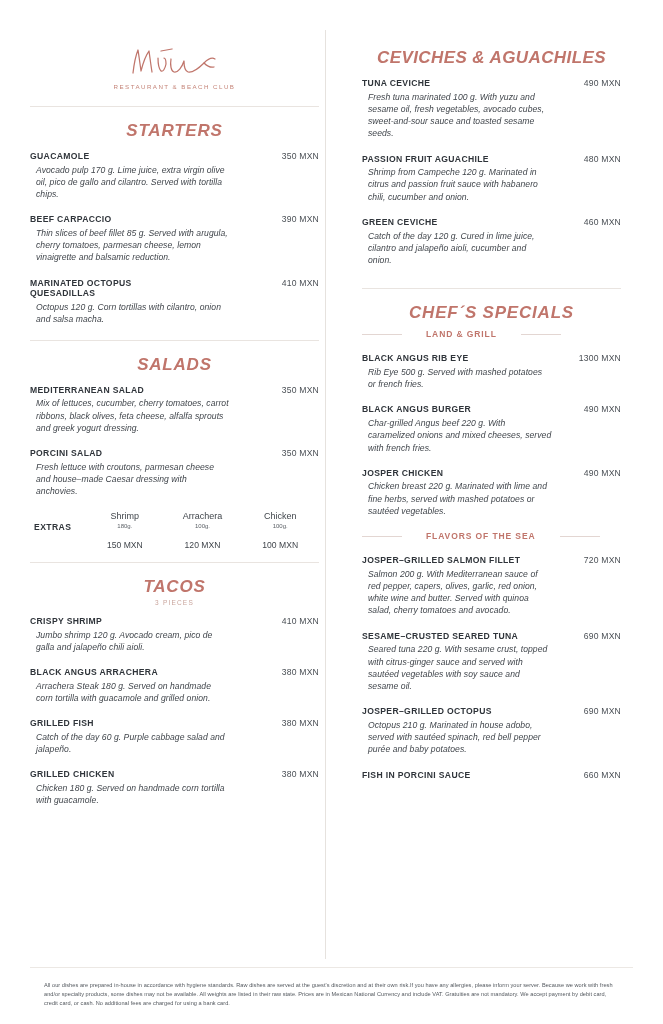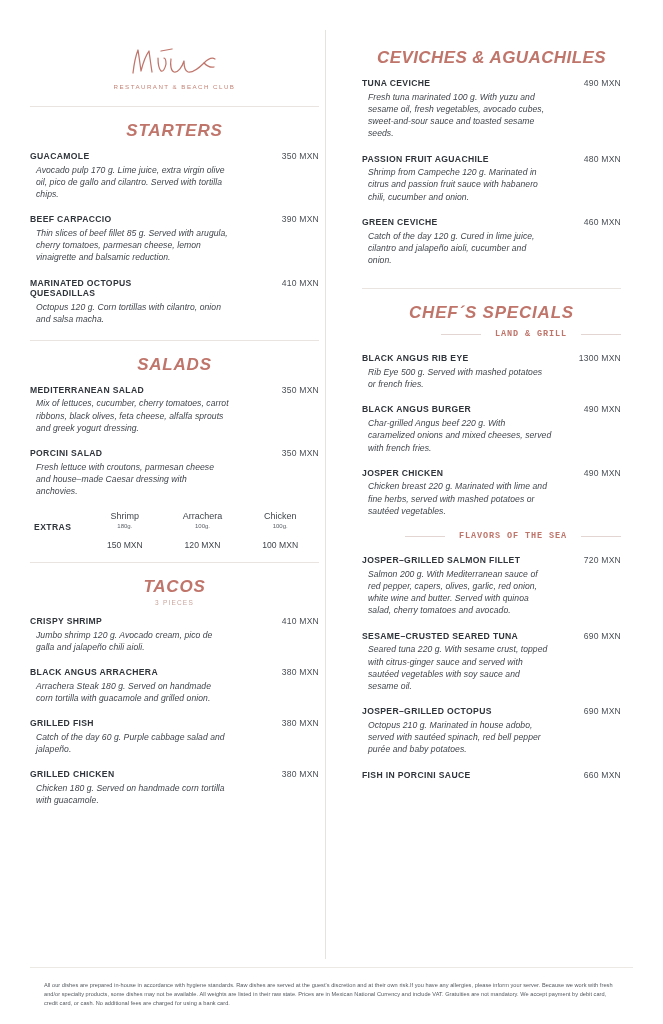"LAND & GRILL" .sub-head { font-family: Liberation Mono, monospace -> none; gap: 14px -> 24px; justify-content: flex-end -> flex-start }
